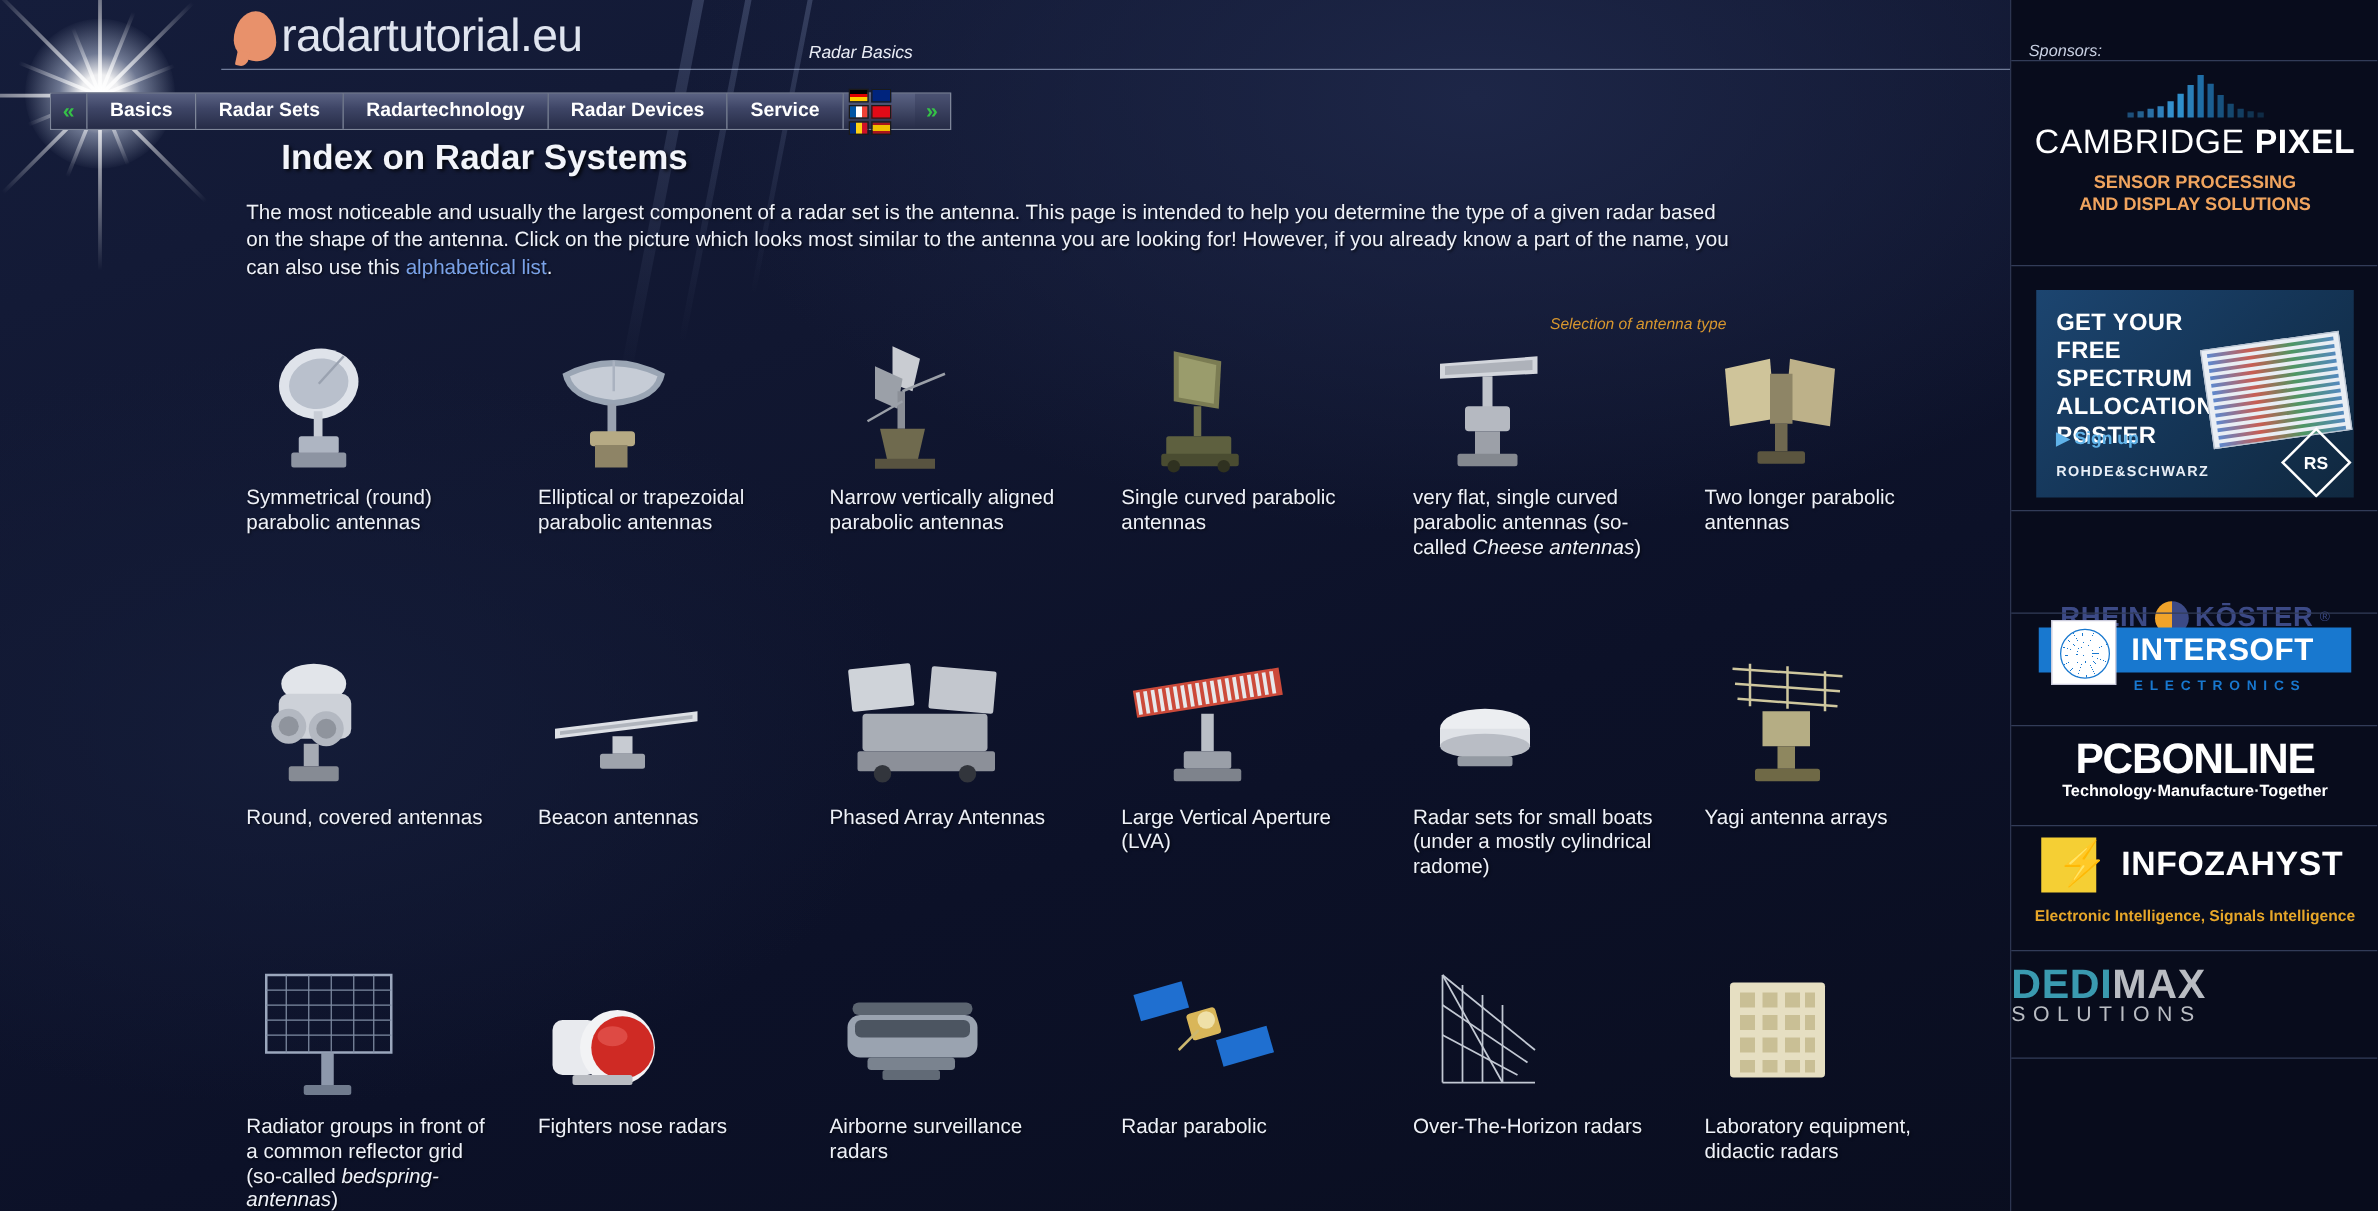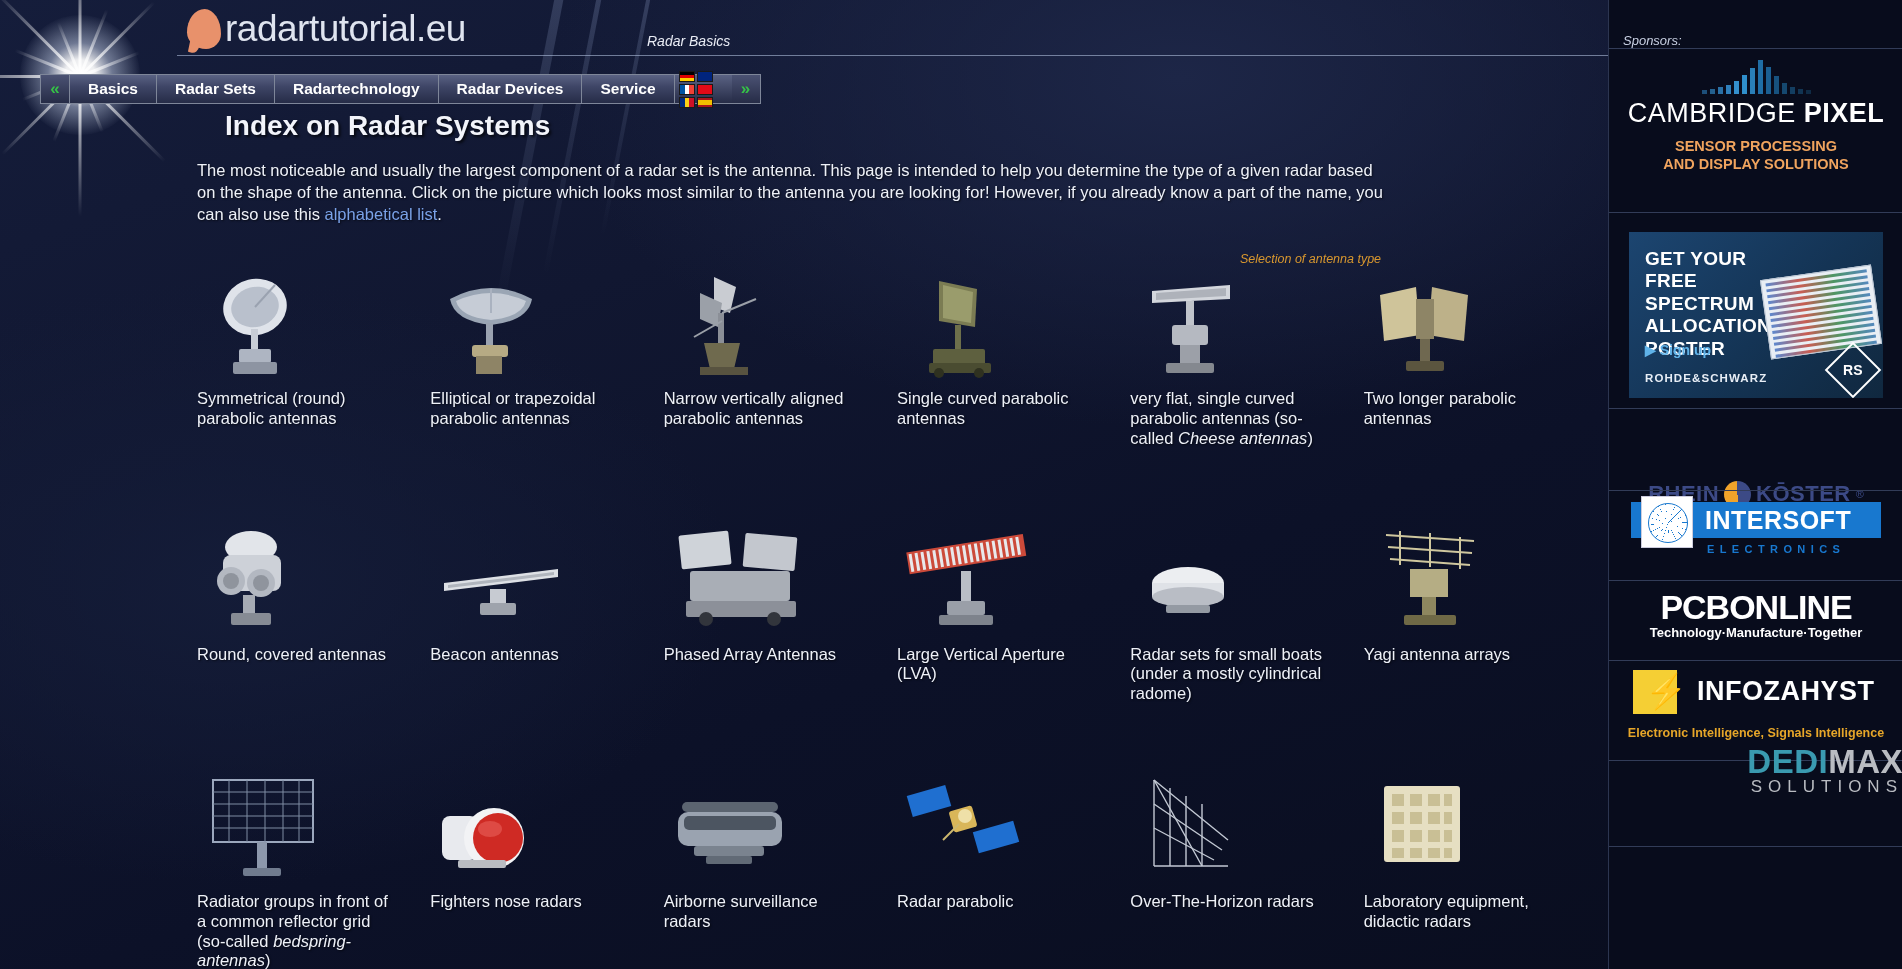"DEDIMAX" #dm { text-align: right -> left; top: 743px -> 768px }
